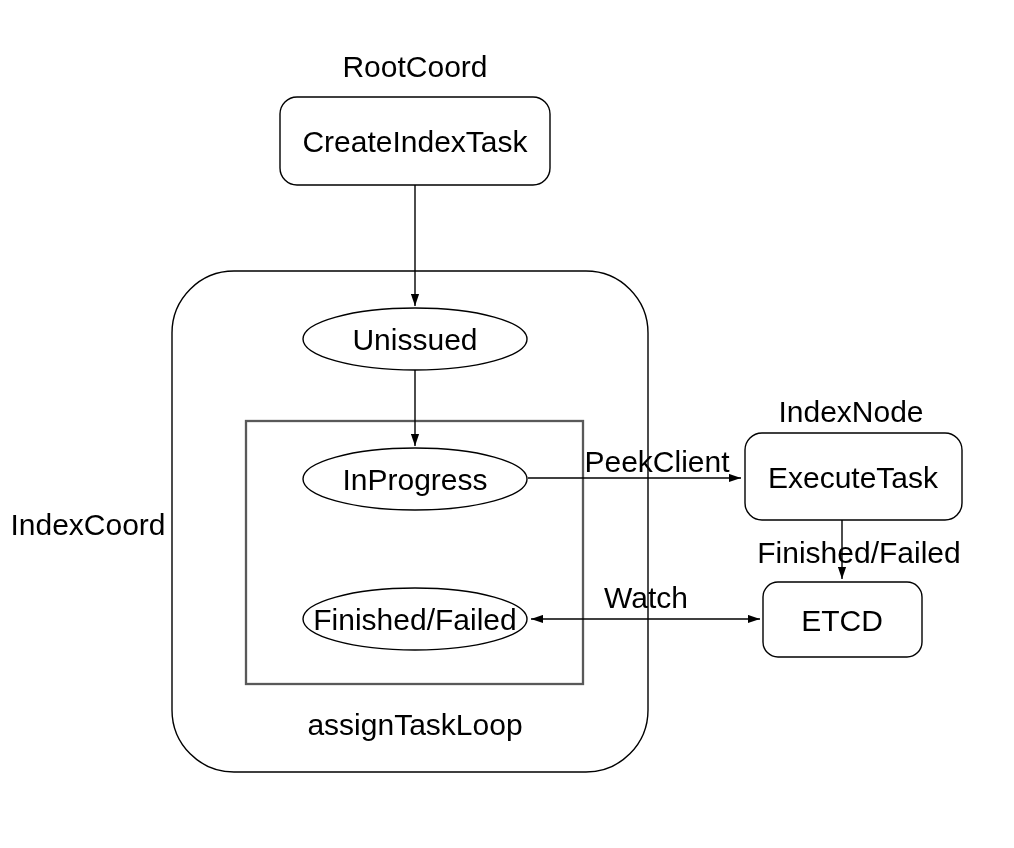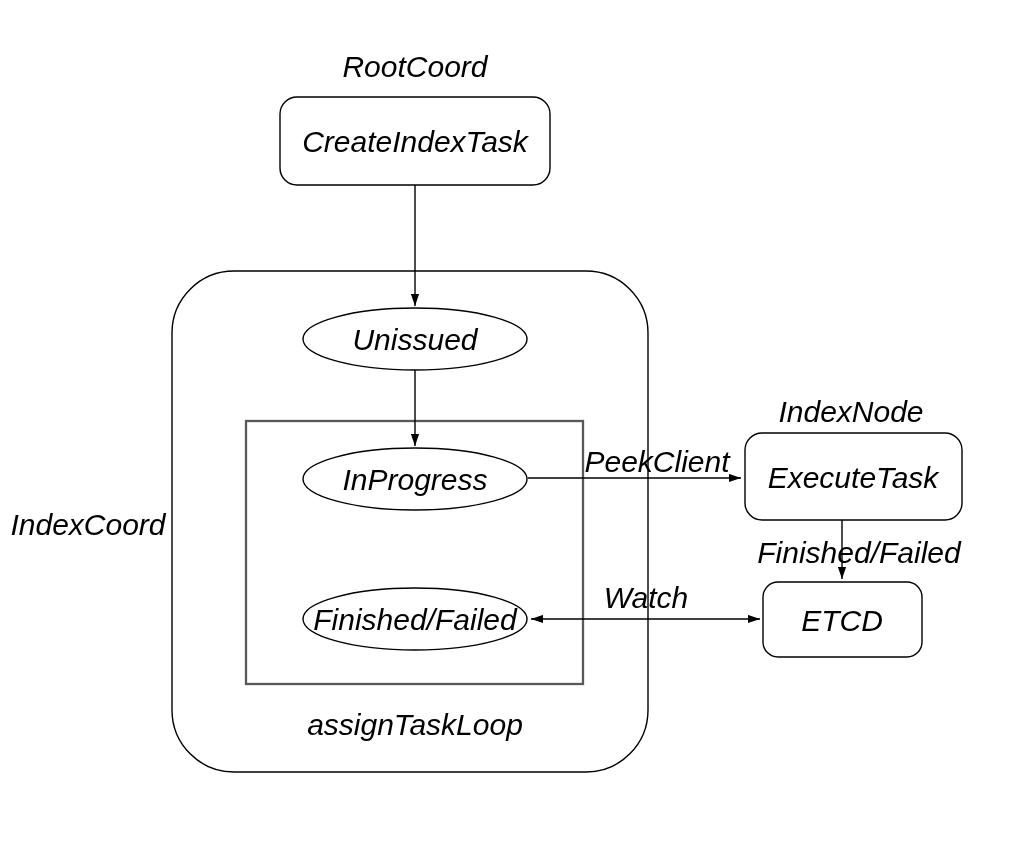"RootCoord" .stage { font-style: italic -> none }
